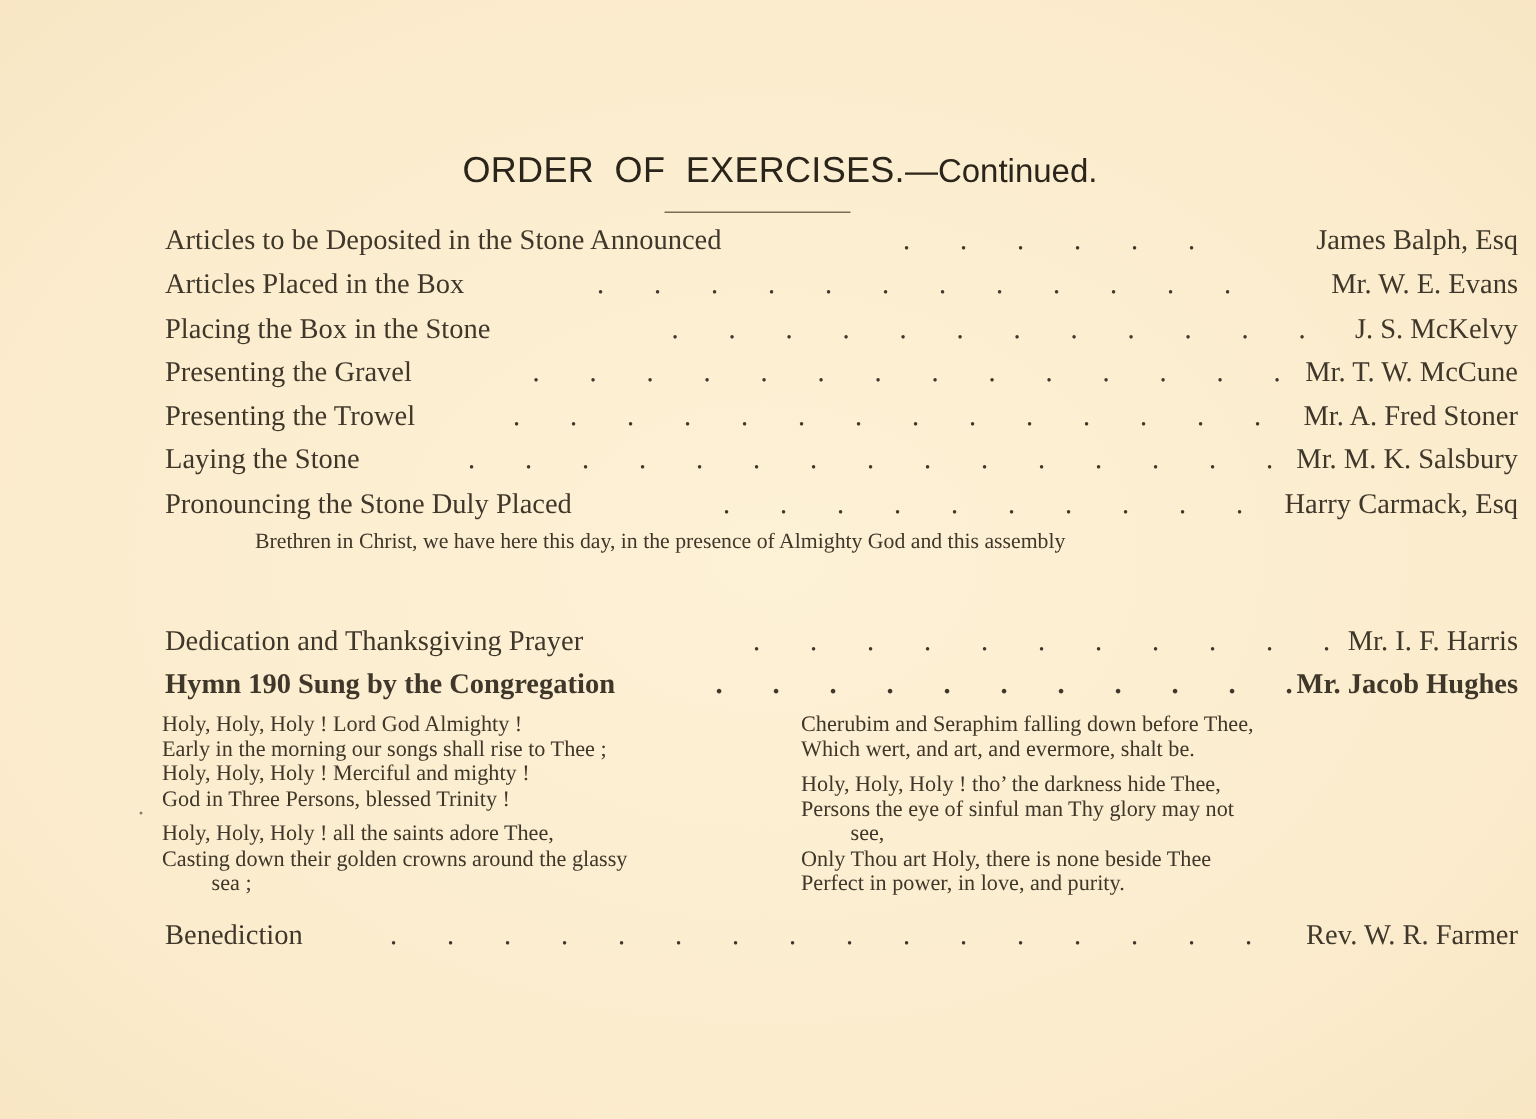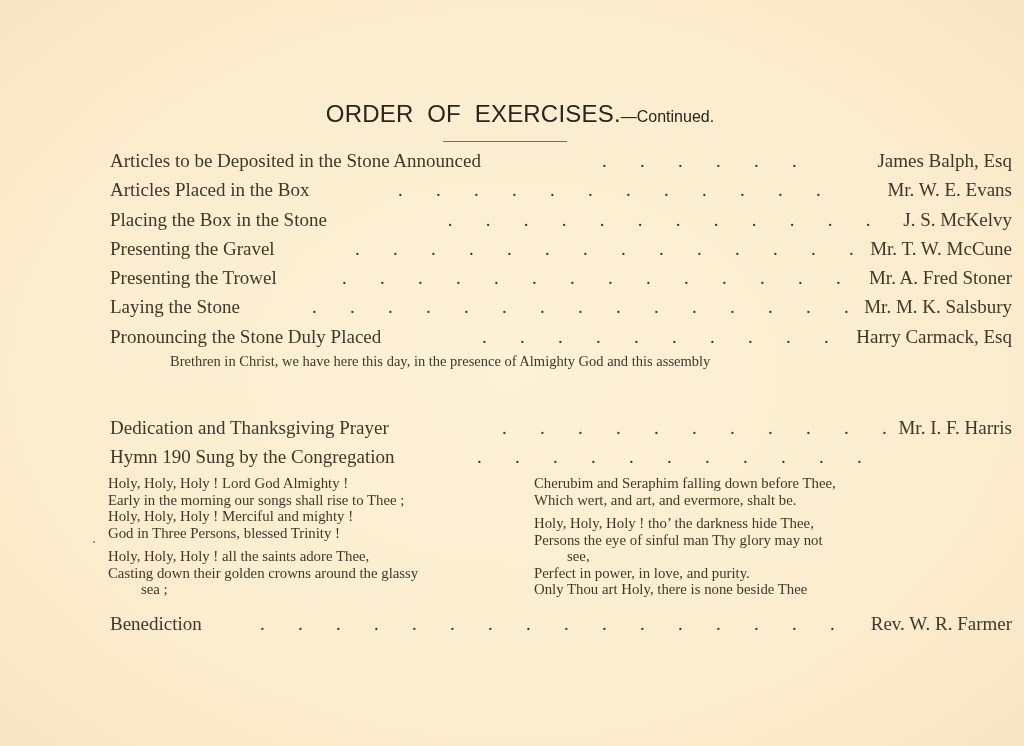"—Continued." .title .cont { font-size: 16px -> 22px }
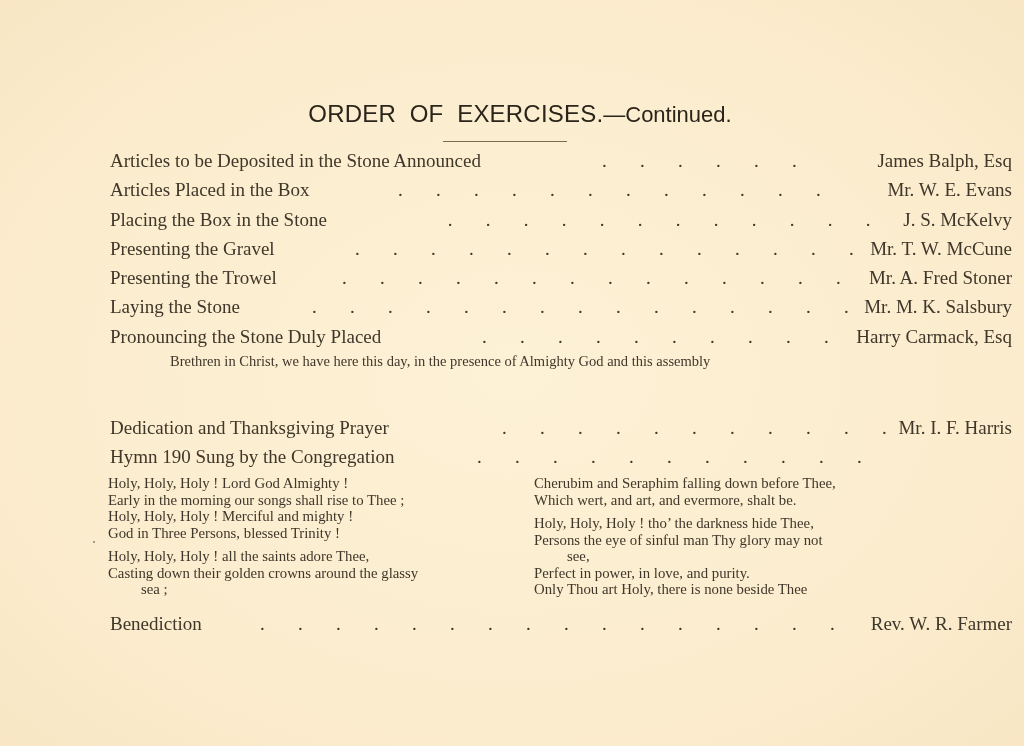"Hymn 190 Sung by the" div.row { font-weight: none -> bold }
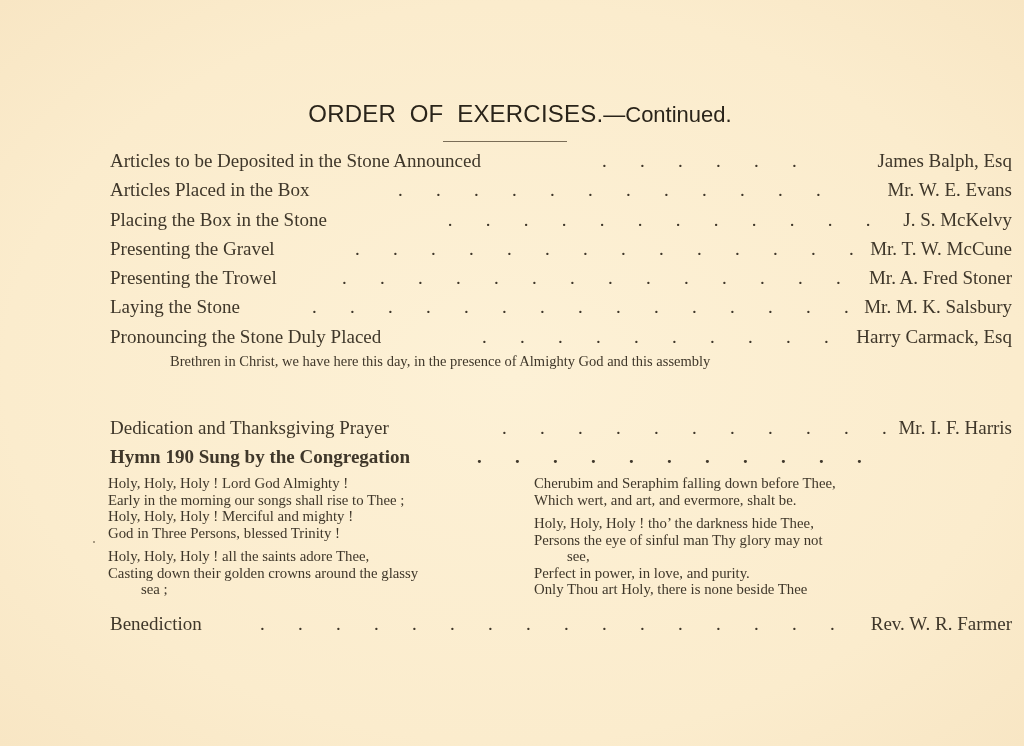"Mr. Jacob Hughes" span.person { html: none -> <span>Mr. Jacob Hughes</span> }
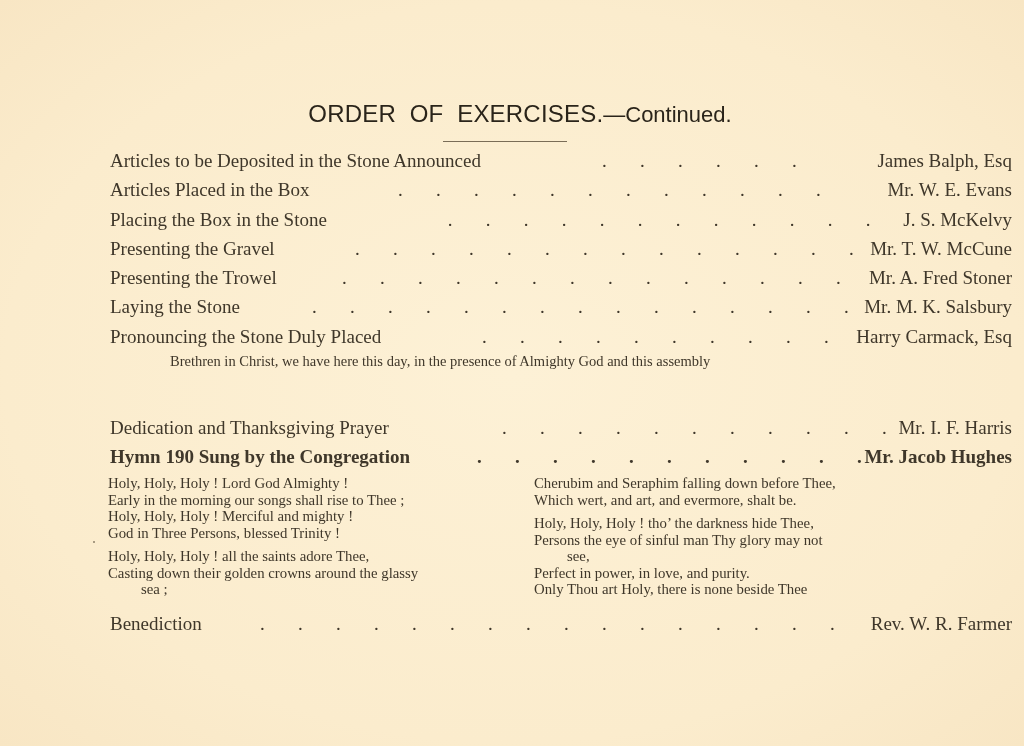"Perfect in power, in love," span.line { order: before "Only Thou art Holy, there" -> after "Only Thou art Holy, there" }
